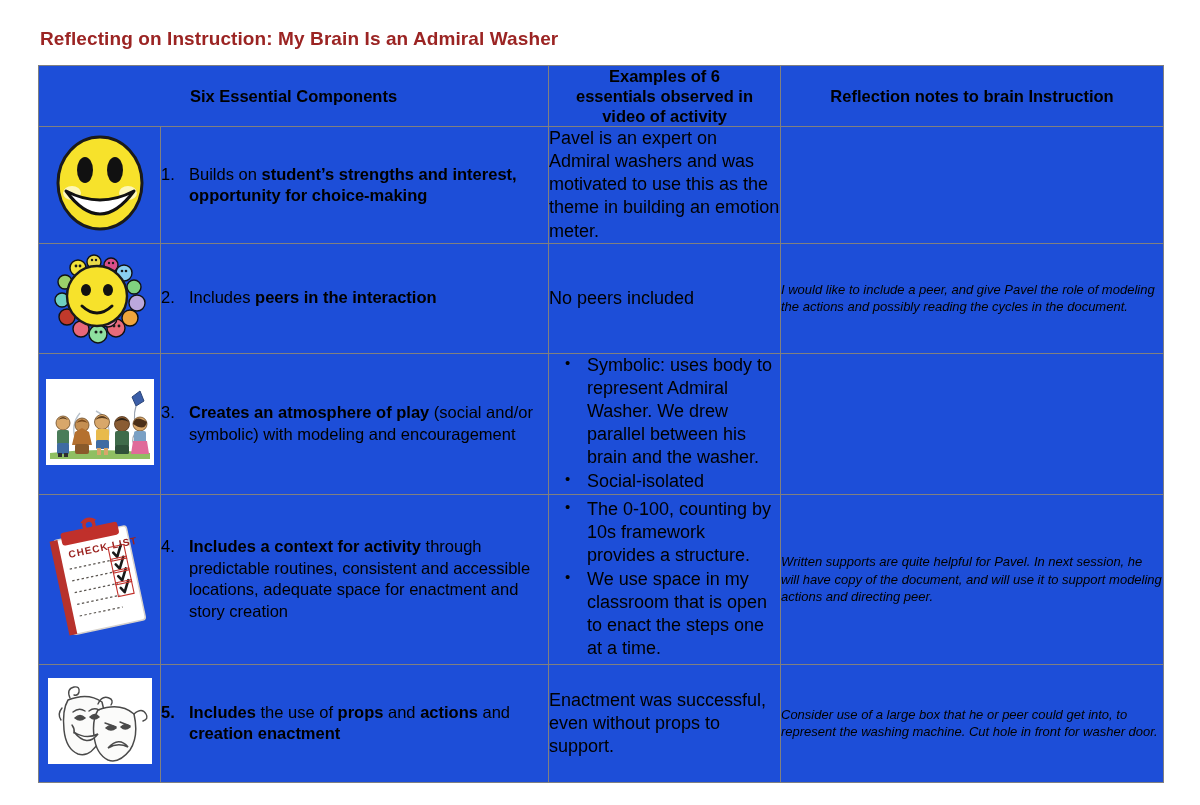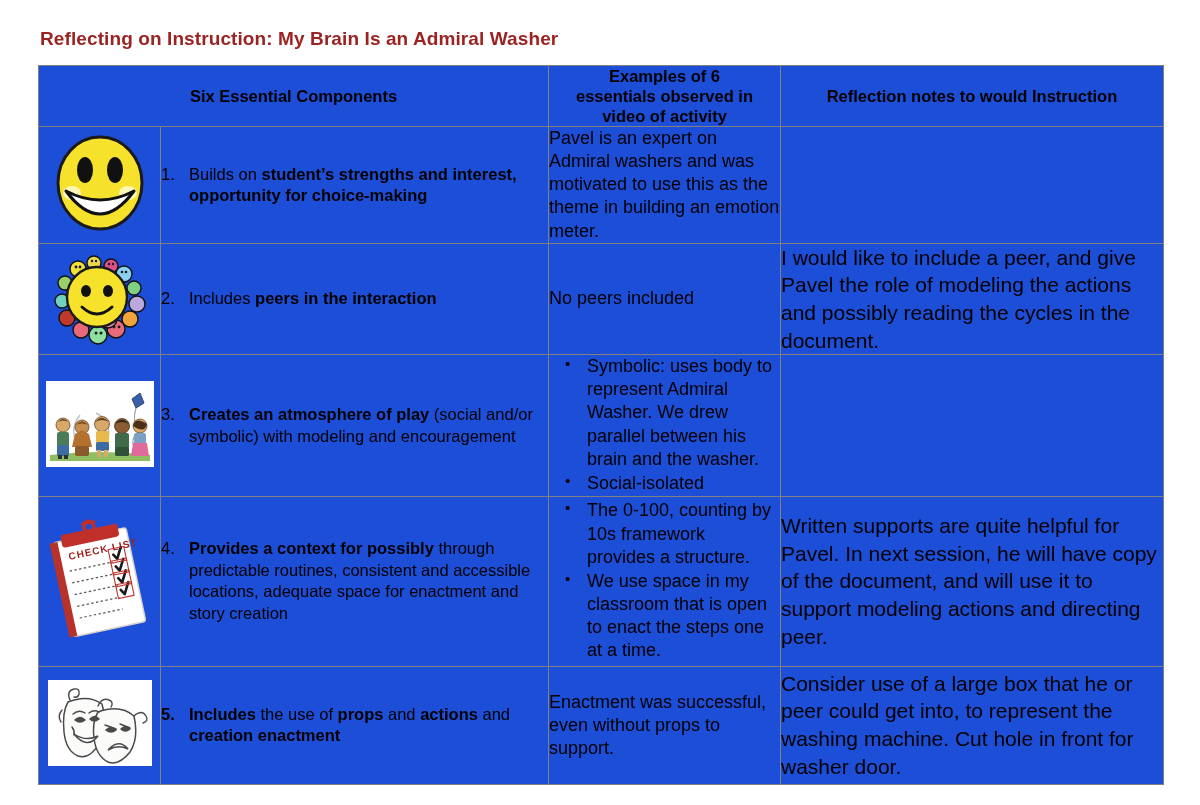"Reflection notes to would Instruction" th.hdr { text: would -> brain }
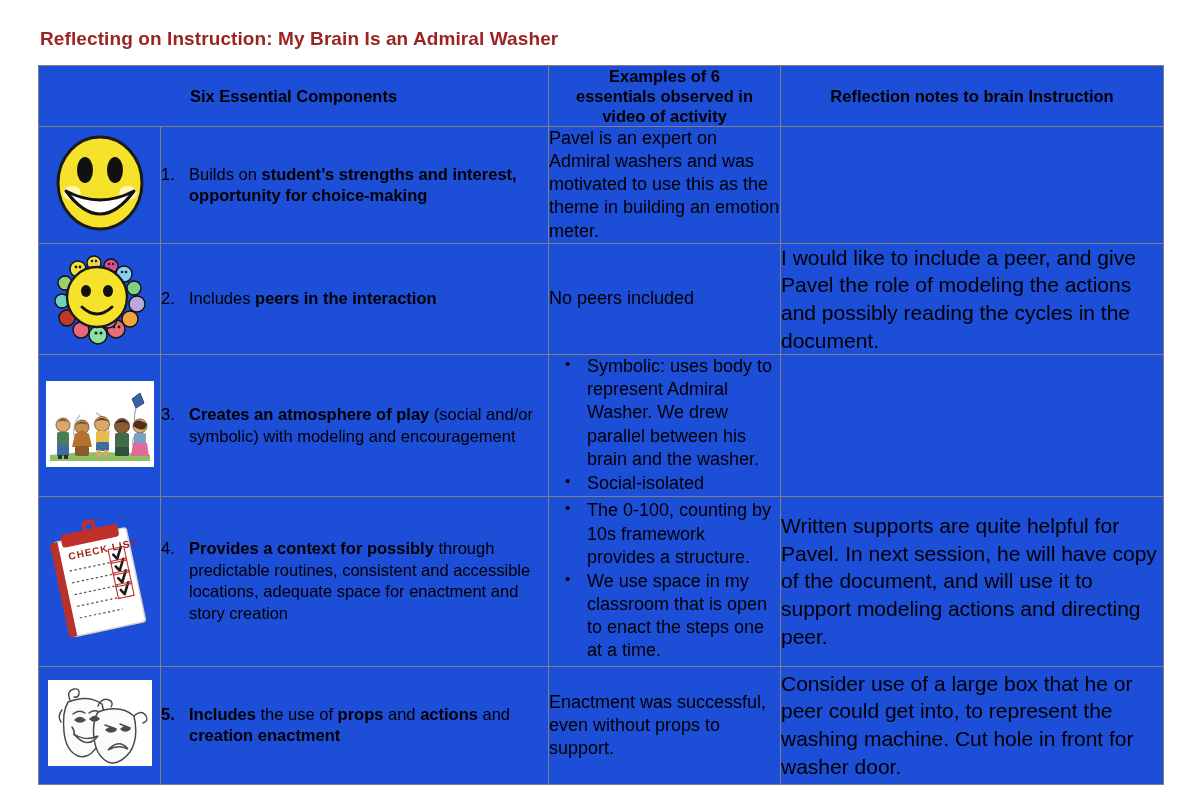"I would like to include" td.refl-cell { font-size: 21px -> 13px; font-style: none -> italic }
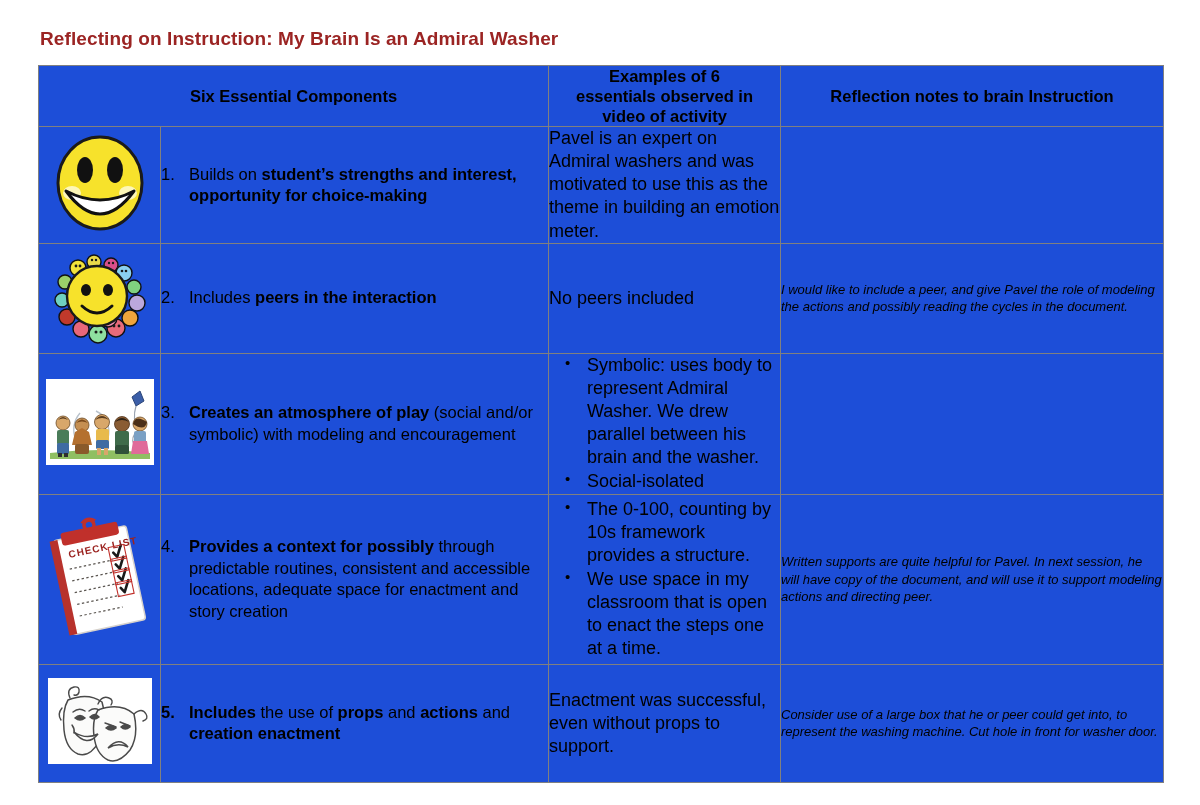"Provides a context for possibly" b { text: Provides a context for possibly -> Includes a context for activity }
